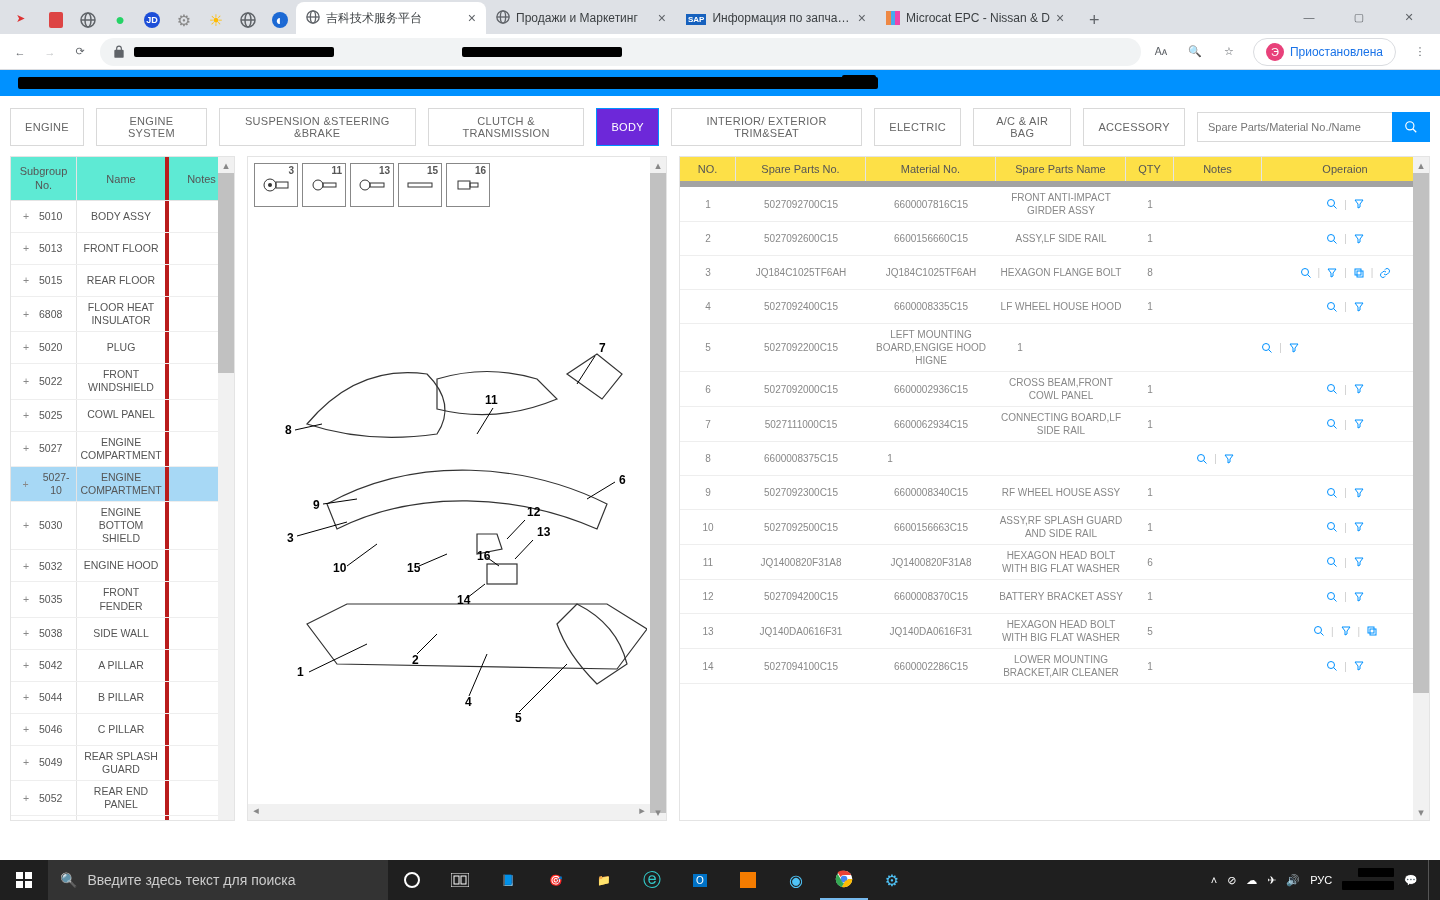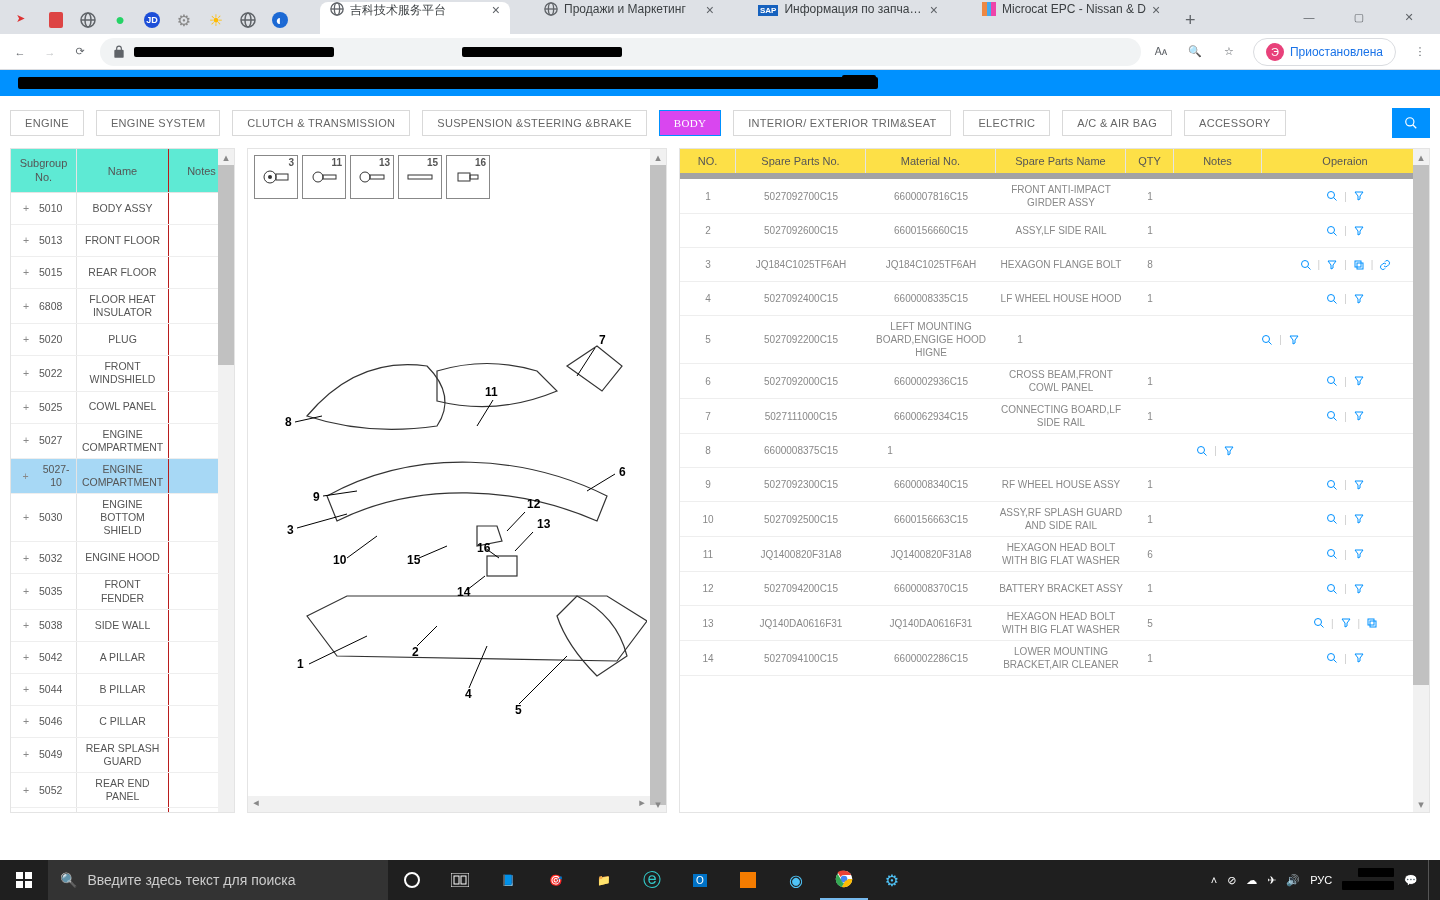"吉科技术服务平台" .big-tab { align-items: none -> center; margin-left: 24px -> none }
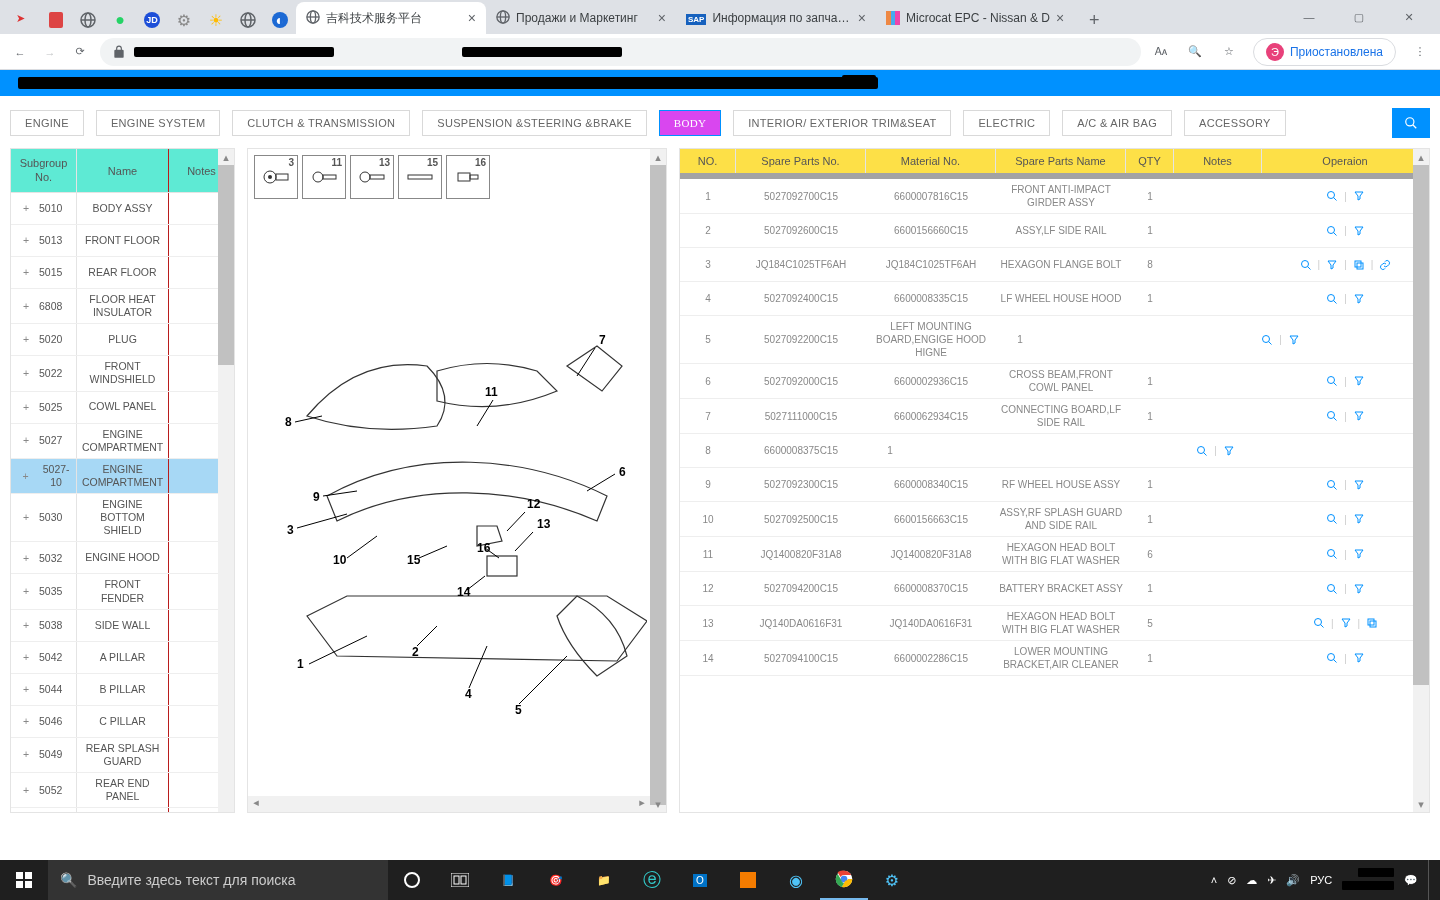"CLUTCH & TRANSMISSION" button.cat-btn { order: before "SUSPENSION &STEERING &BRAKE" -> after "SUSPENSION &STEERING &BRAKE" }
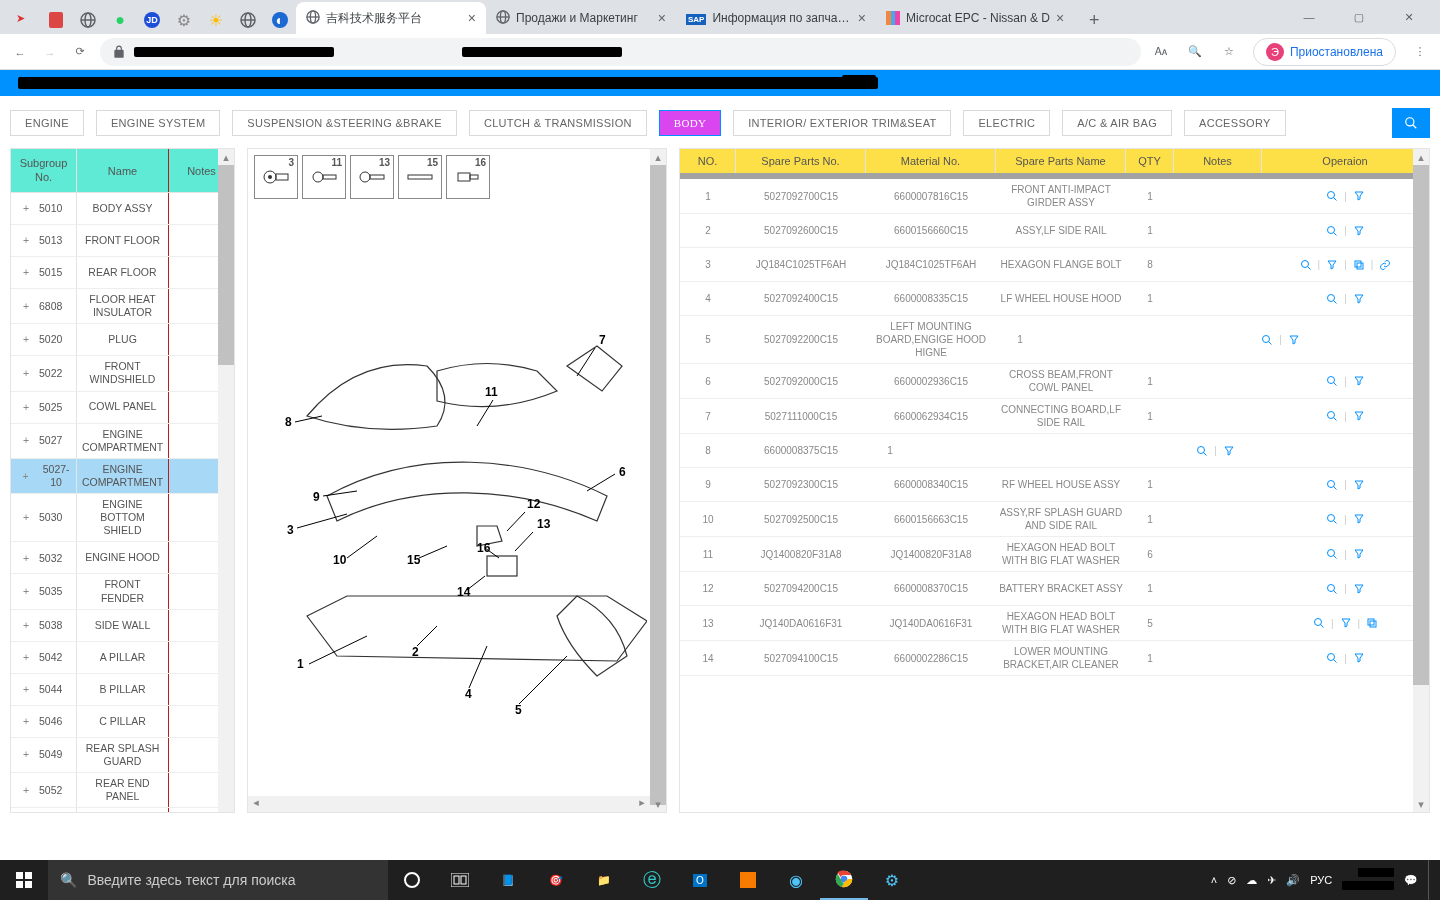"BODY" .cat-btn.active { background: #d946ef -> #6d28d9; font-family: Liberation Serif, serif -> none }
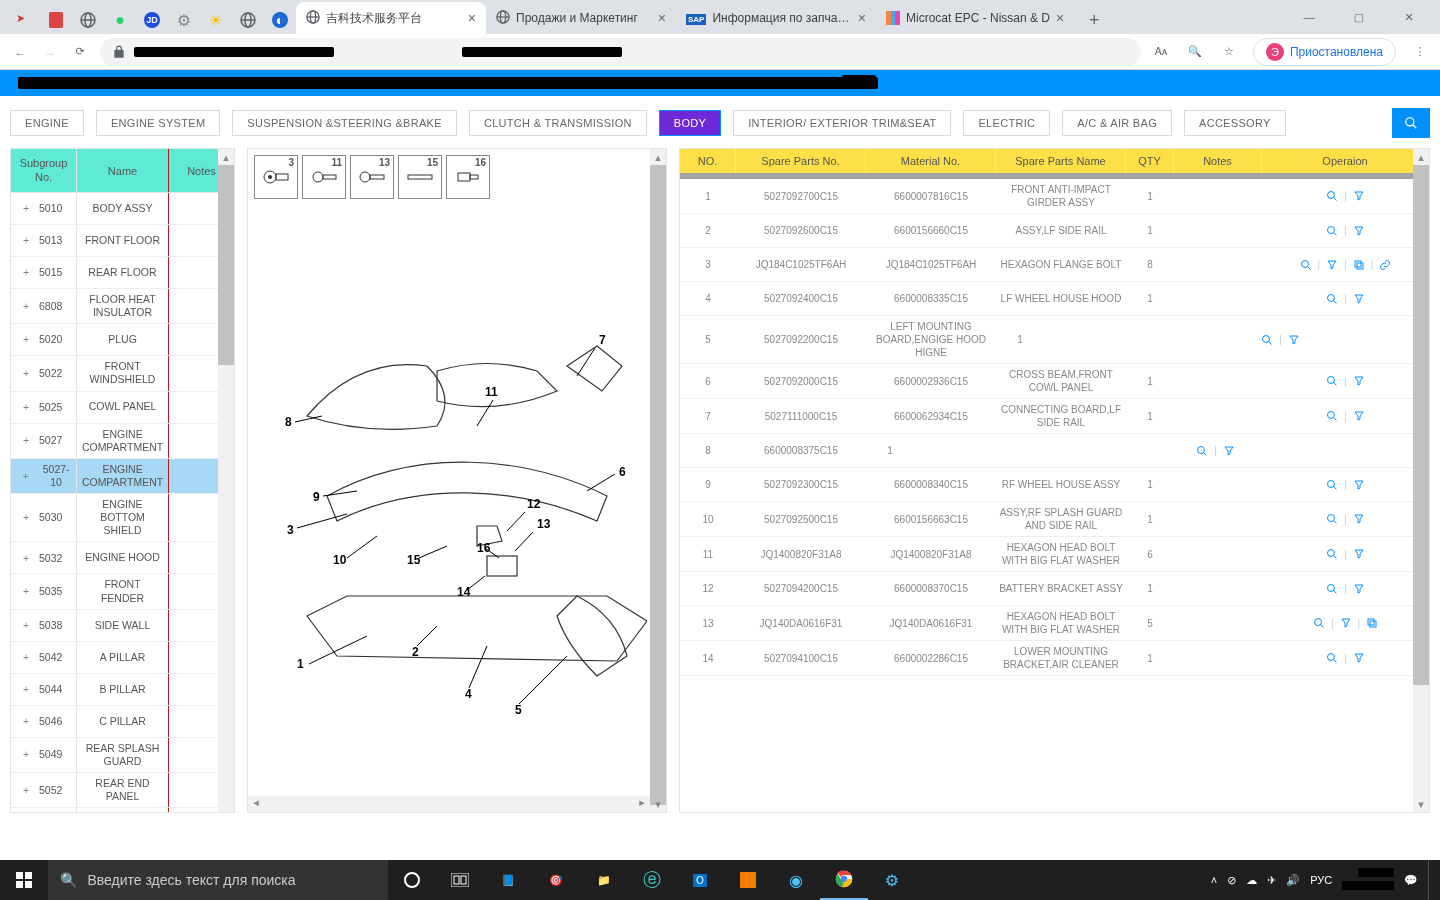"Spare Parts/Material No./Name" input { html: none -> <input> }
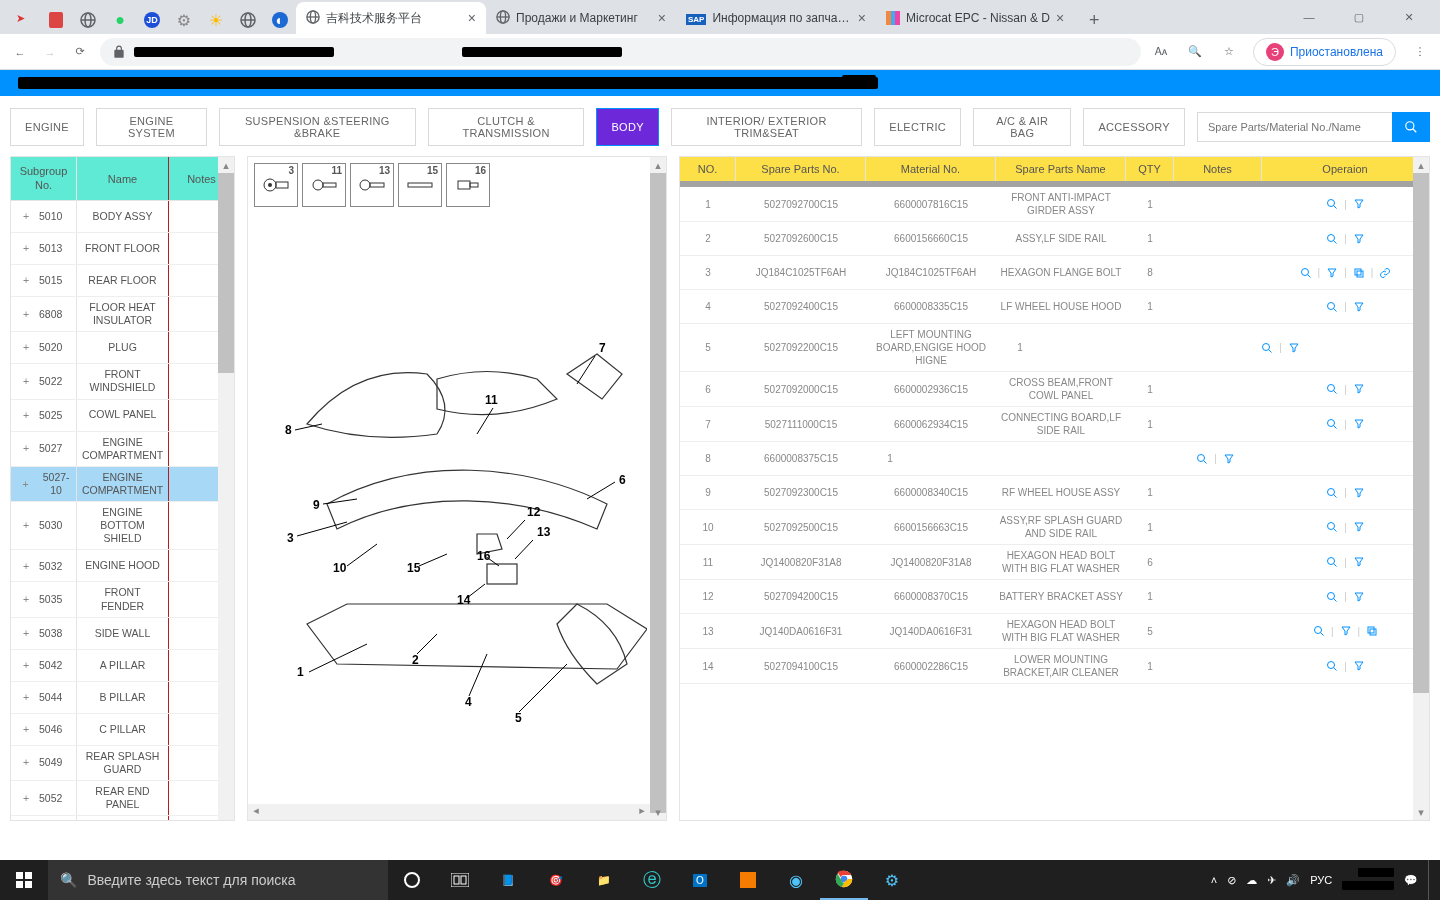"Name" .lh-name { border-right: 1px solid #b91c1c -> 4px solid #b91c1c }
